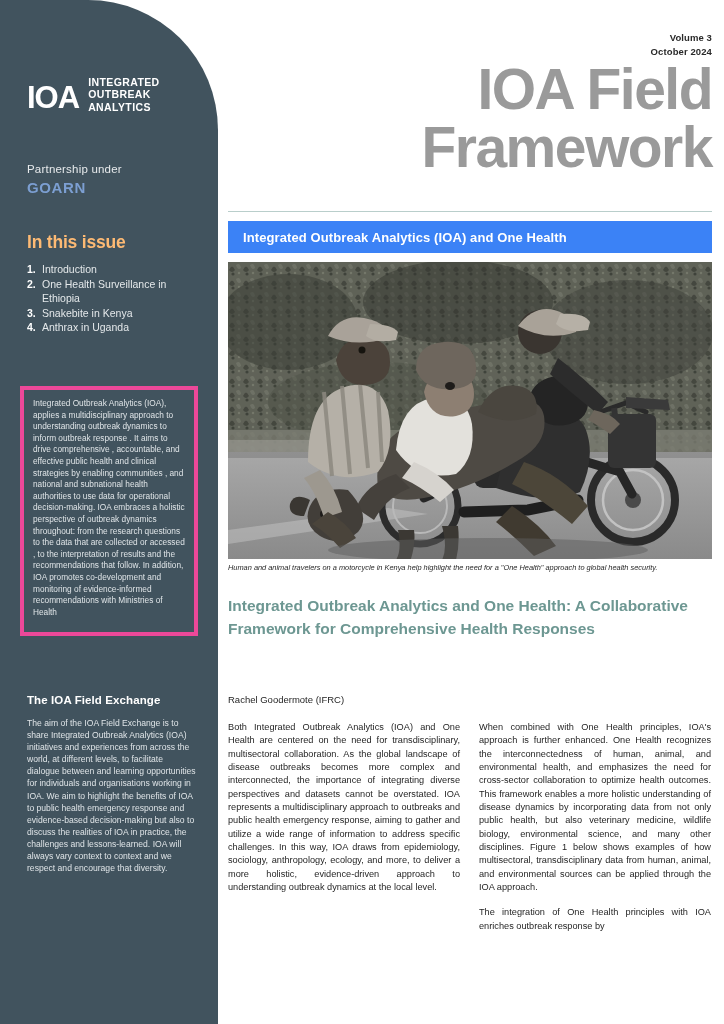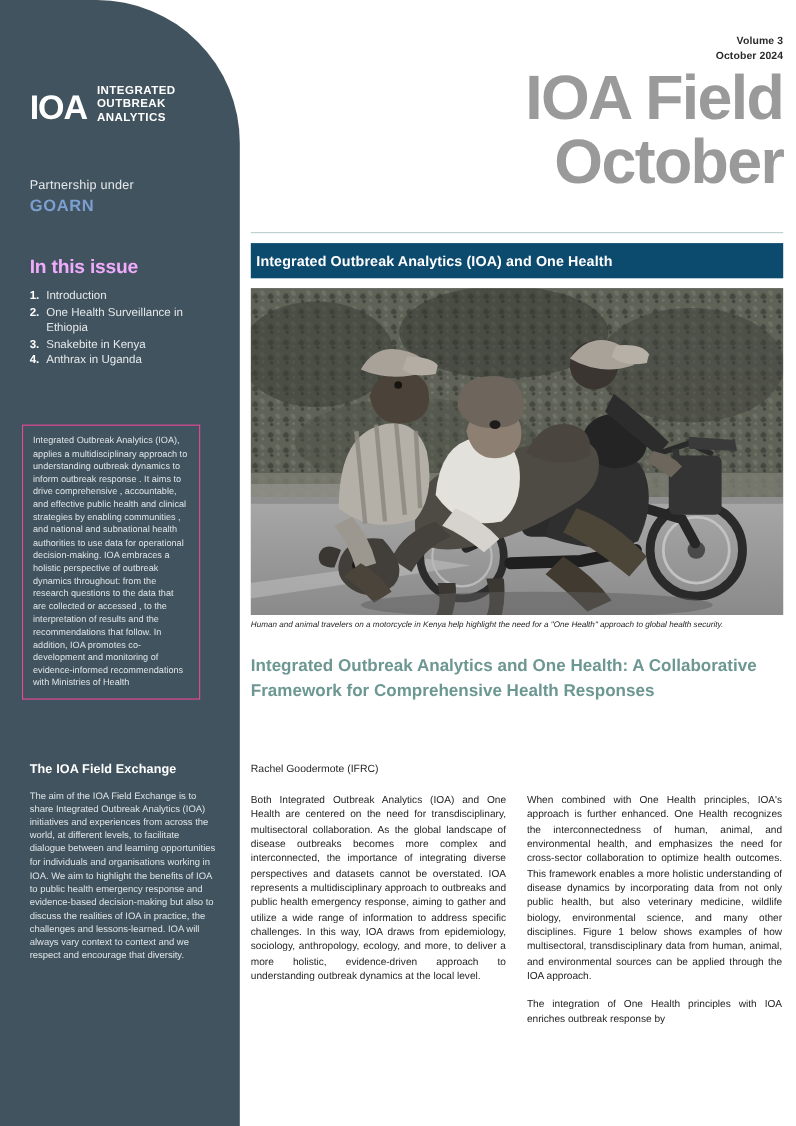"October" span { text: October -> Framework }
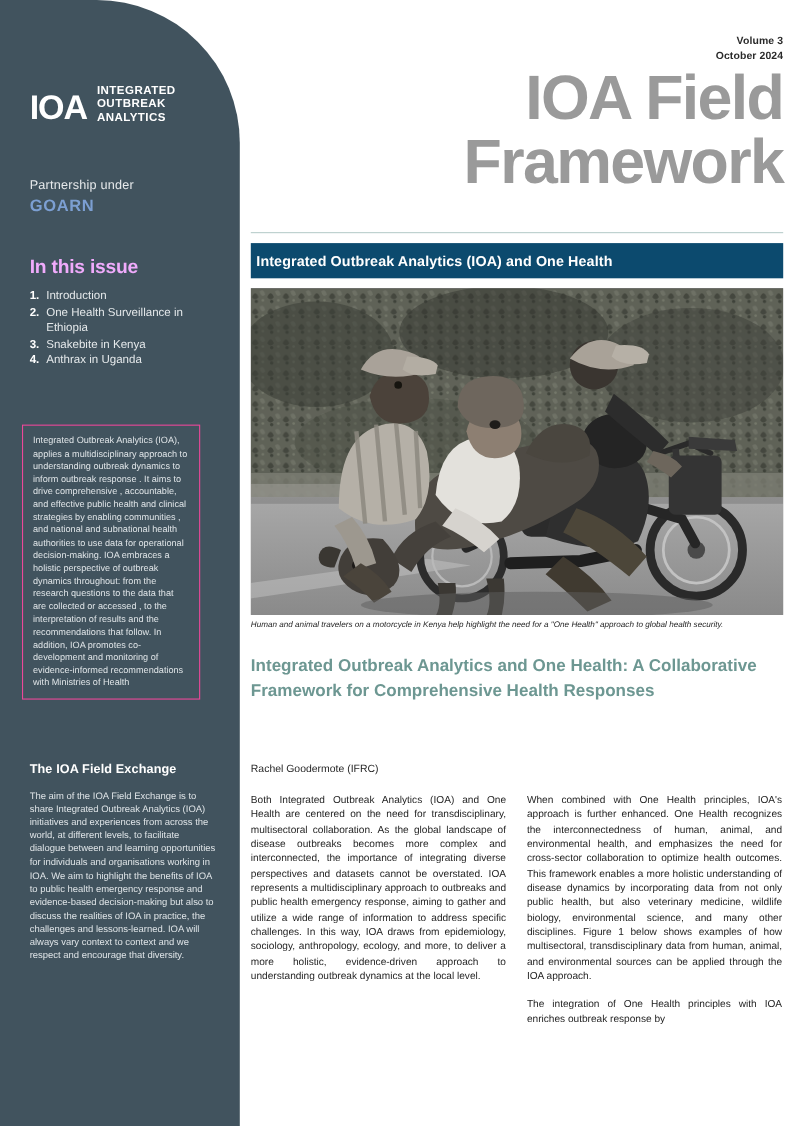"In this issue" .issue-title { color: #f0abfc -> #fdba74 }
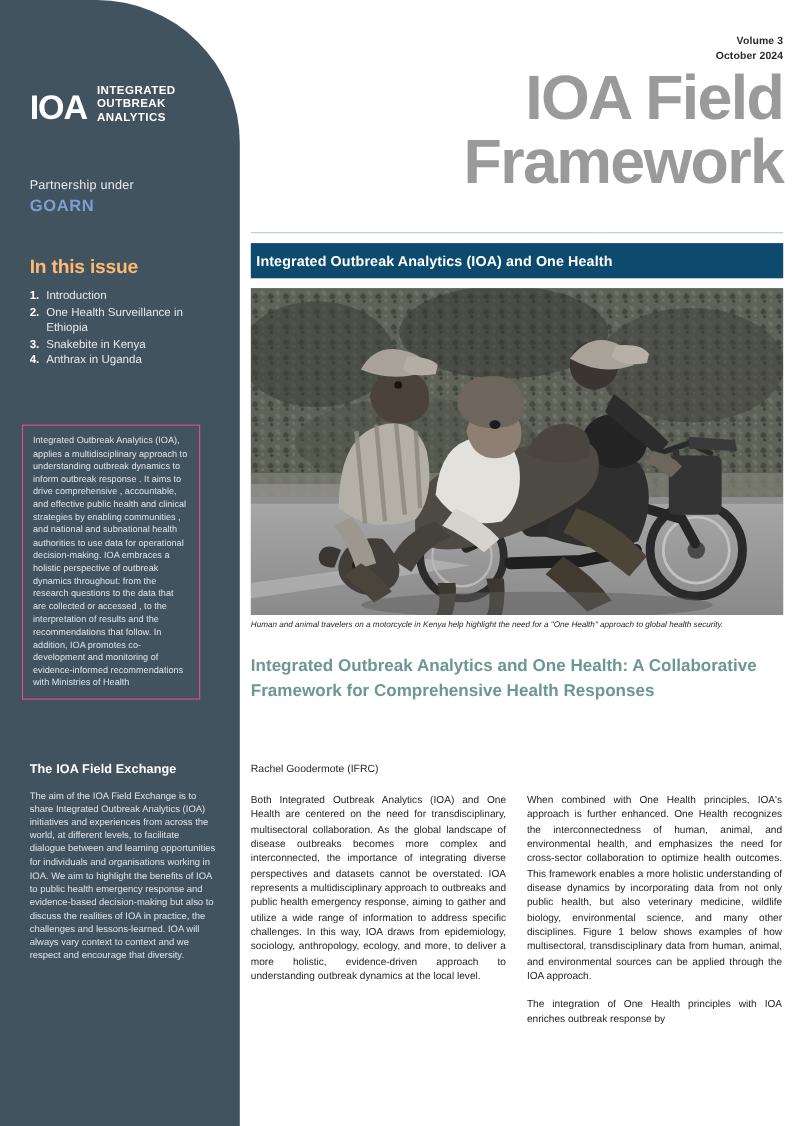"Integrated Outbreak Analytics (IOA) and" .banner { background: #0c4a6e -> #3b82f6; padding-left: 5px -> 15px }
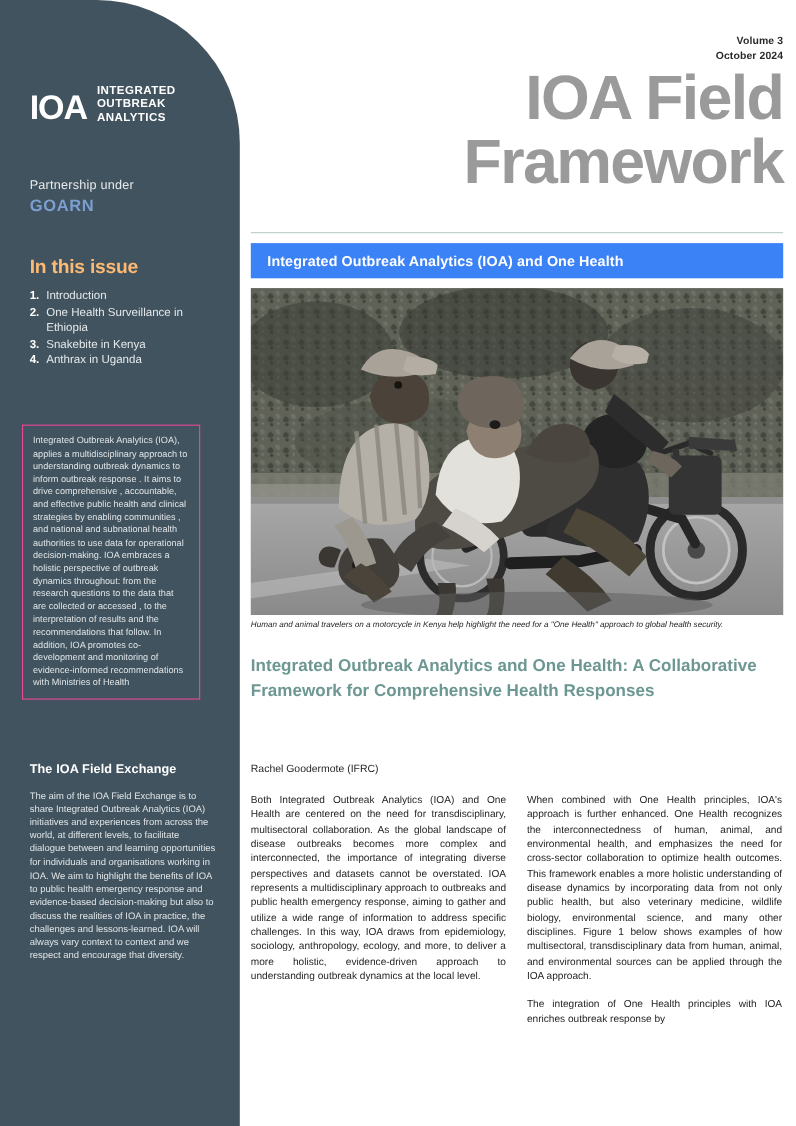"Integrated Outbreak Analytics (IOA)," .desc-box { border: 1px solid #ec4899 -> 4px solid #ec4899; width: 162px -> 178px }
